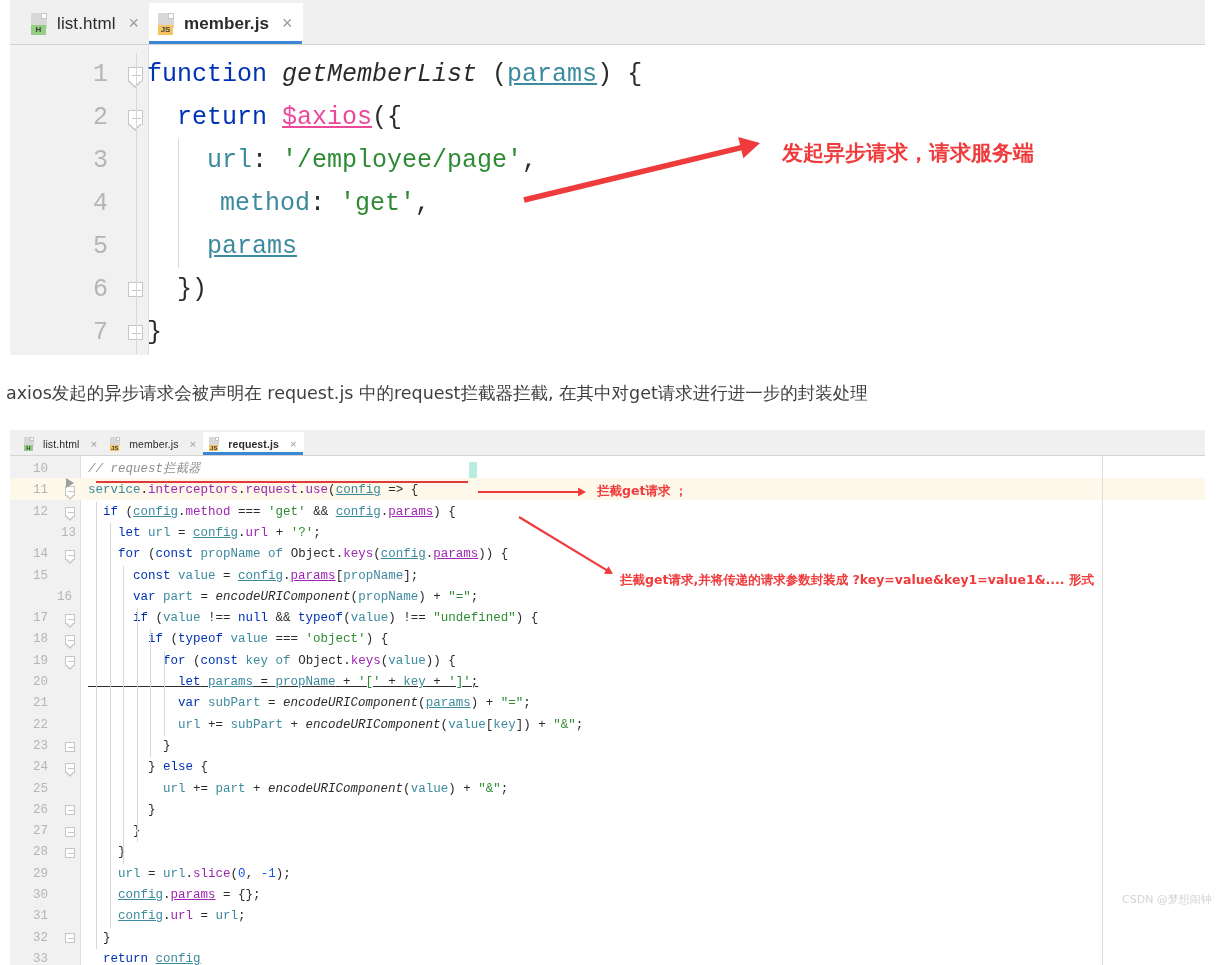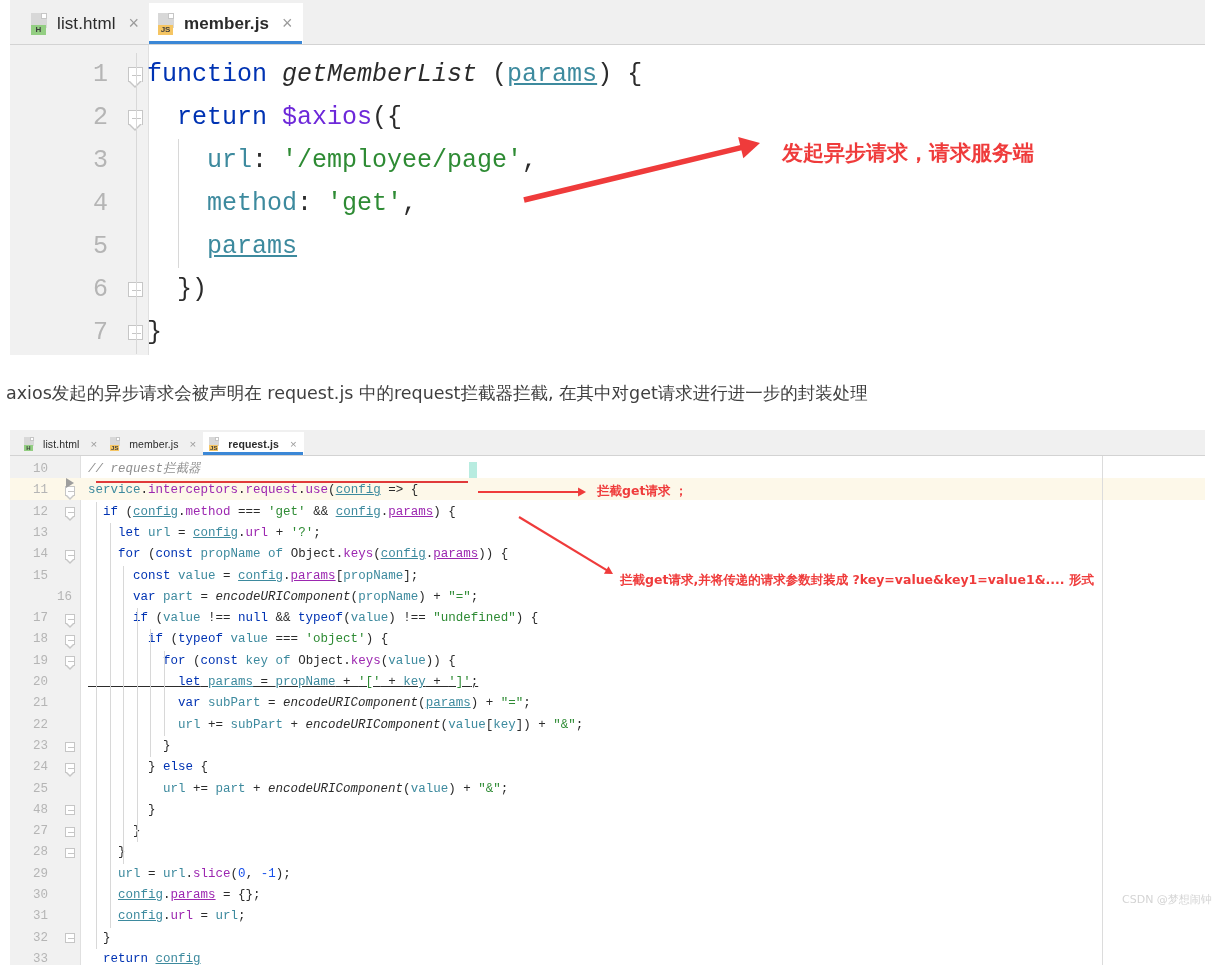"$axios" .prop2 { color: #6d28d9 -> #ec4899; text-decoration: none -> underline }
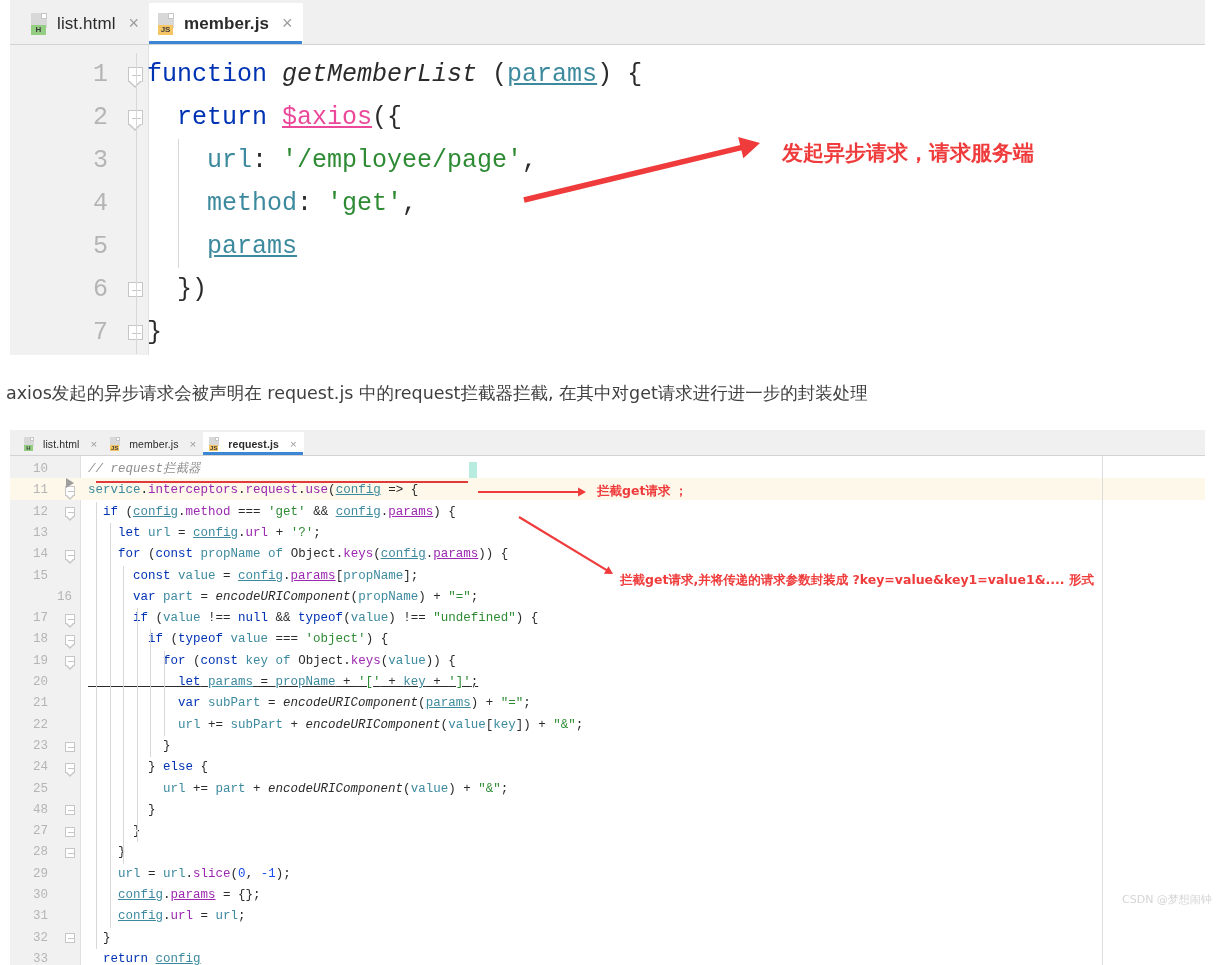"method: 'get'," div.code { left: 137px -> 150px }
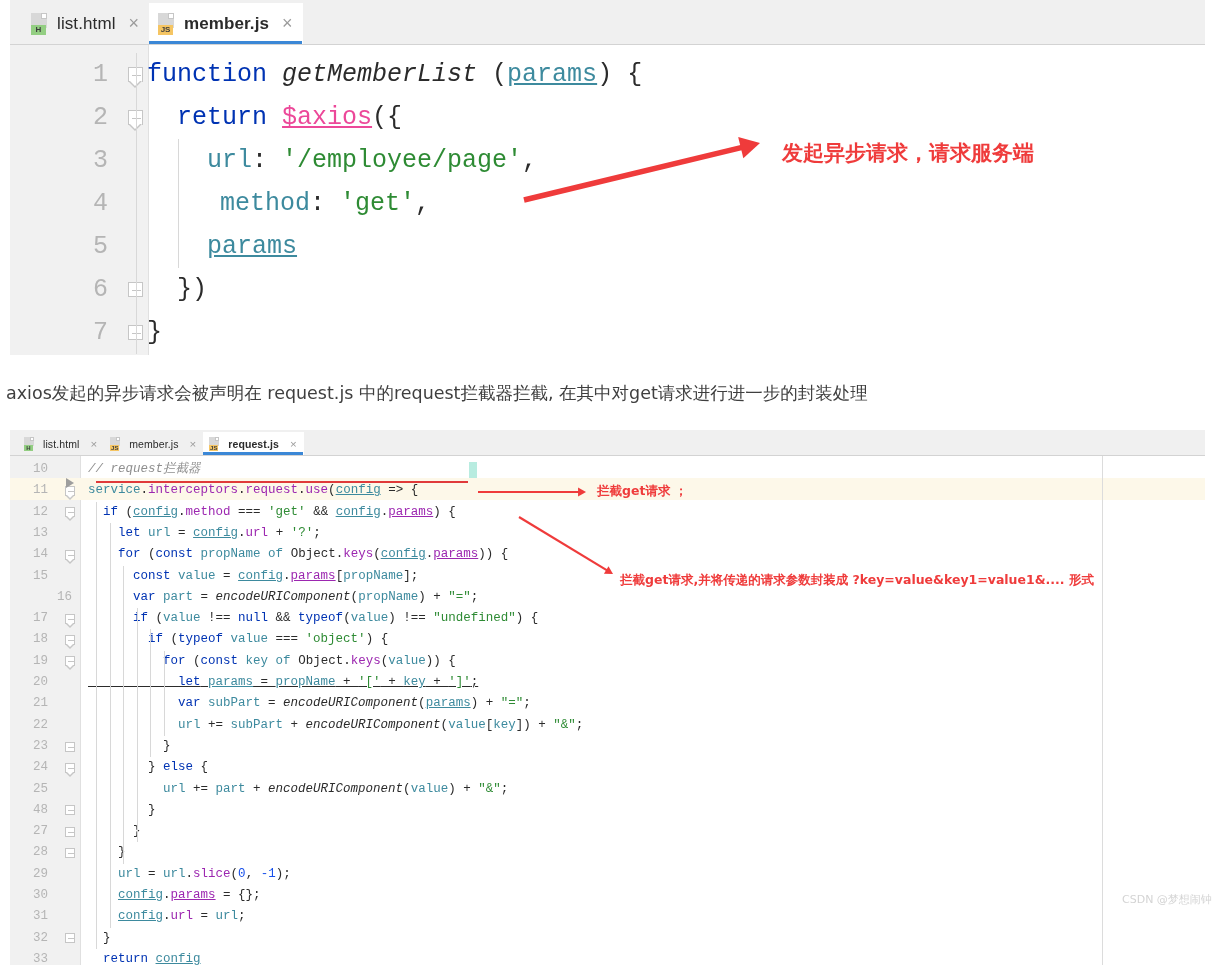"13" div.lnum { padding-left: none -> 28px }
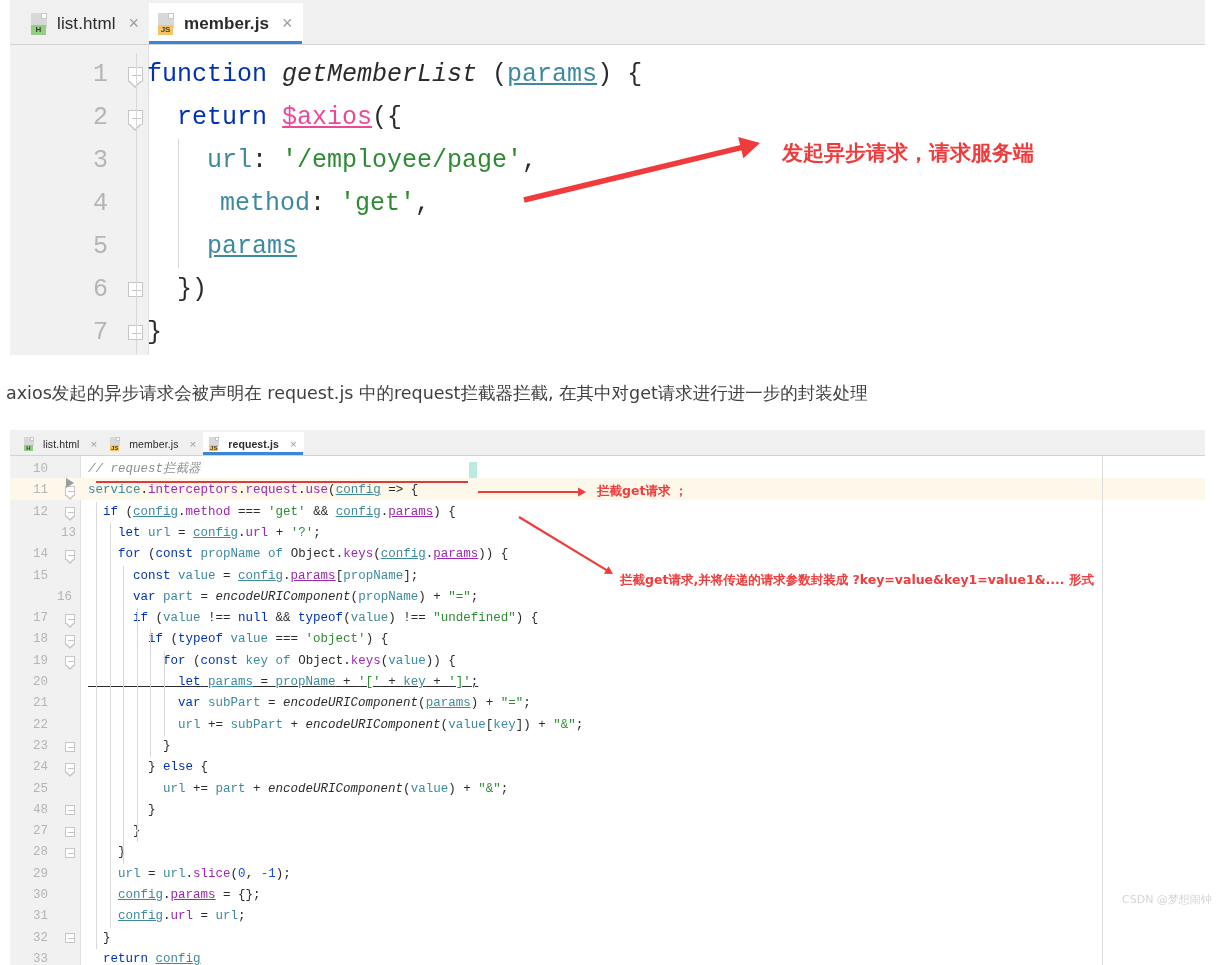"48" div.lnum { text: 48 -> 26 }
